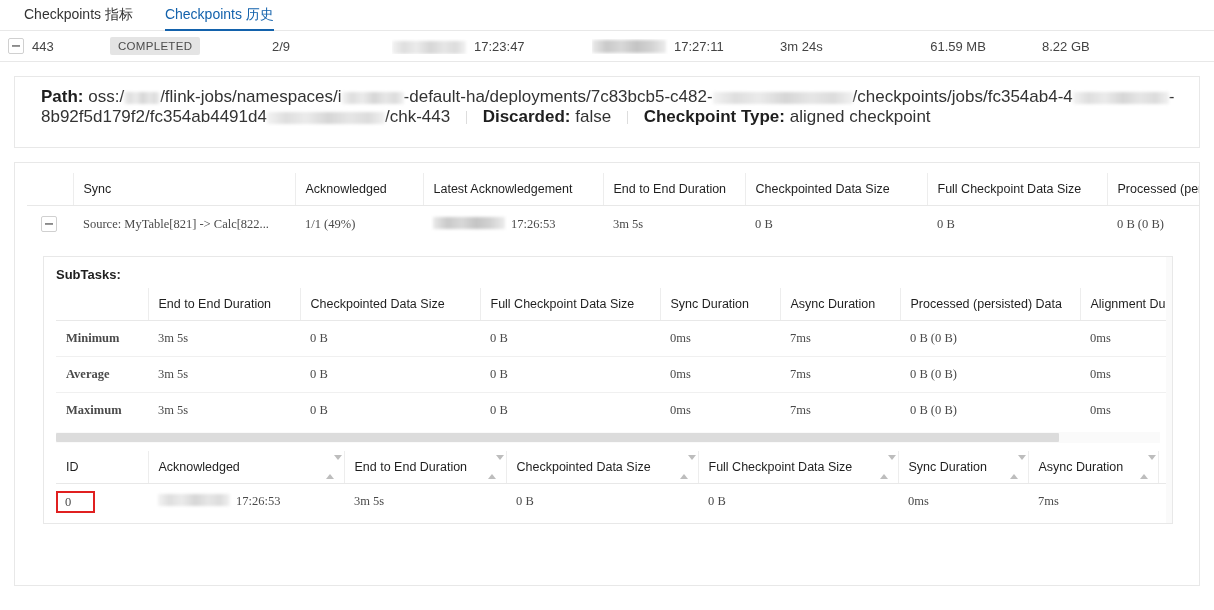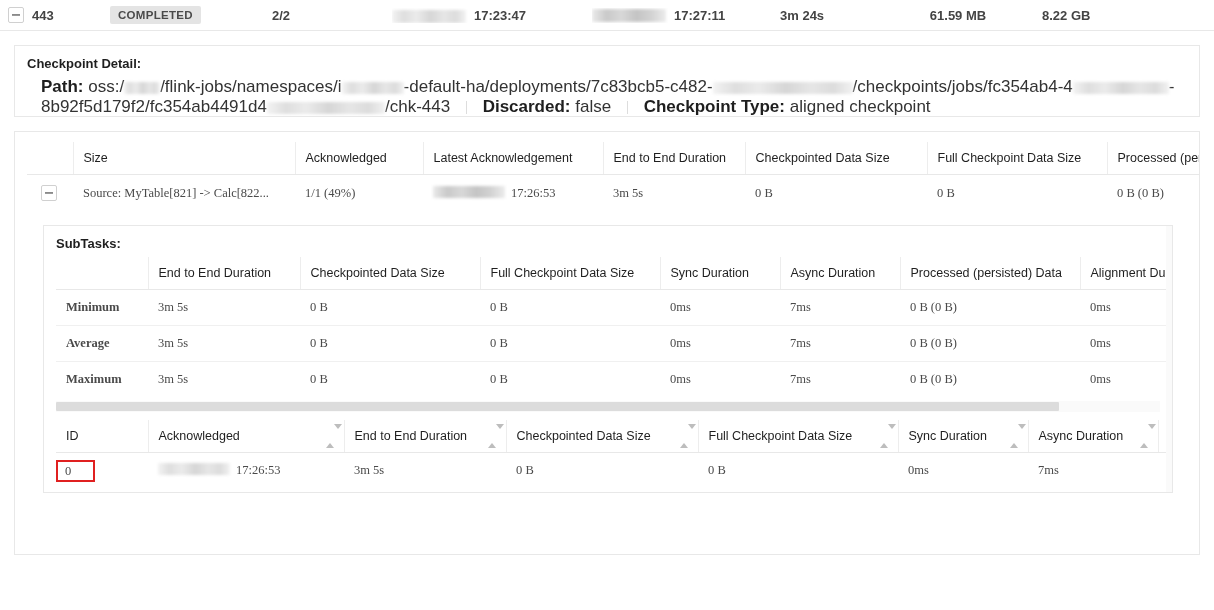"Checkpoints 指标" div.tabbar { html: none -> <div> <div> <span>Checkpoints 指标</span> </div> <div> <span>Checkpoints 历史</span> </div> </div> }
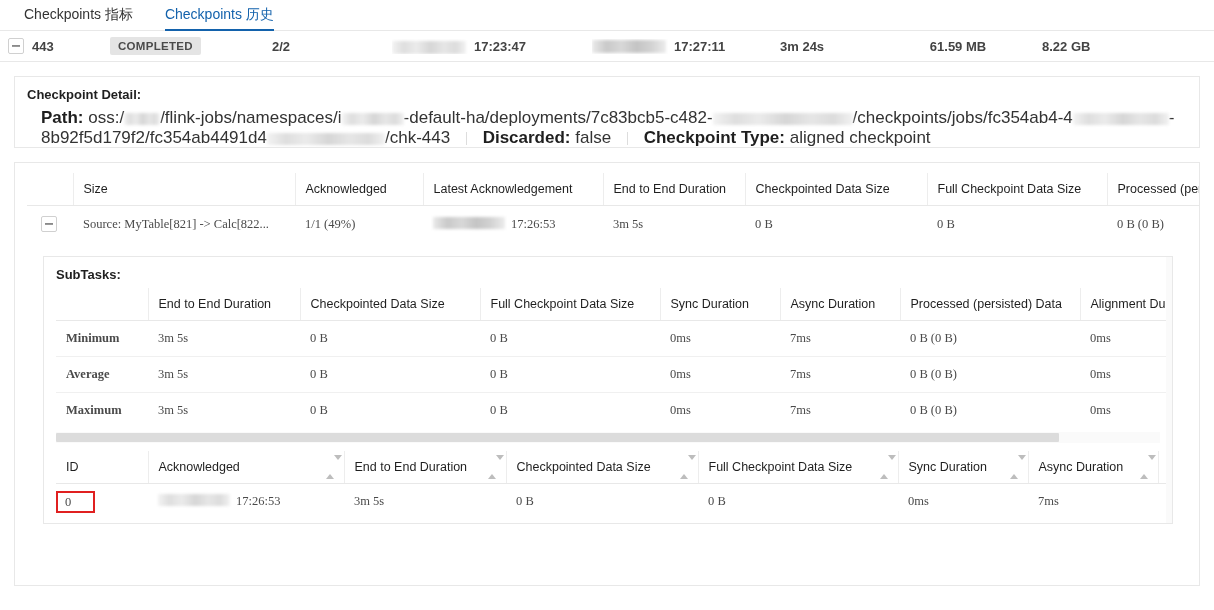"443" .cell { font-weight: bold -> none }
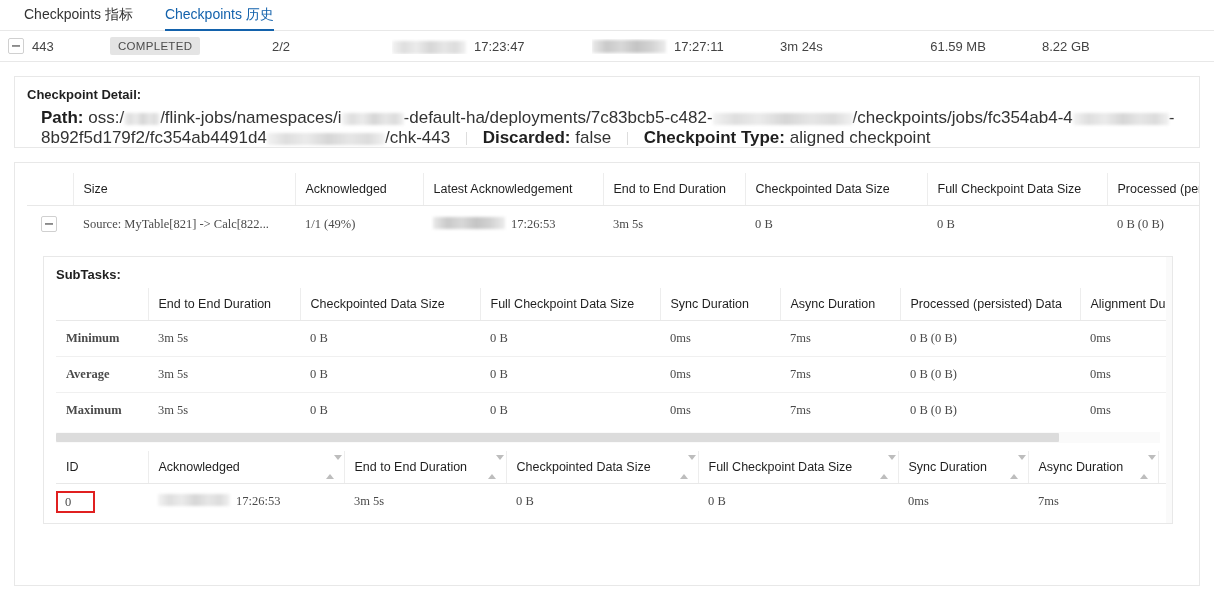"2/2" div.cell { text: 2/2 -> 2/9 }
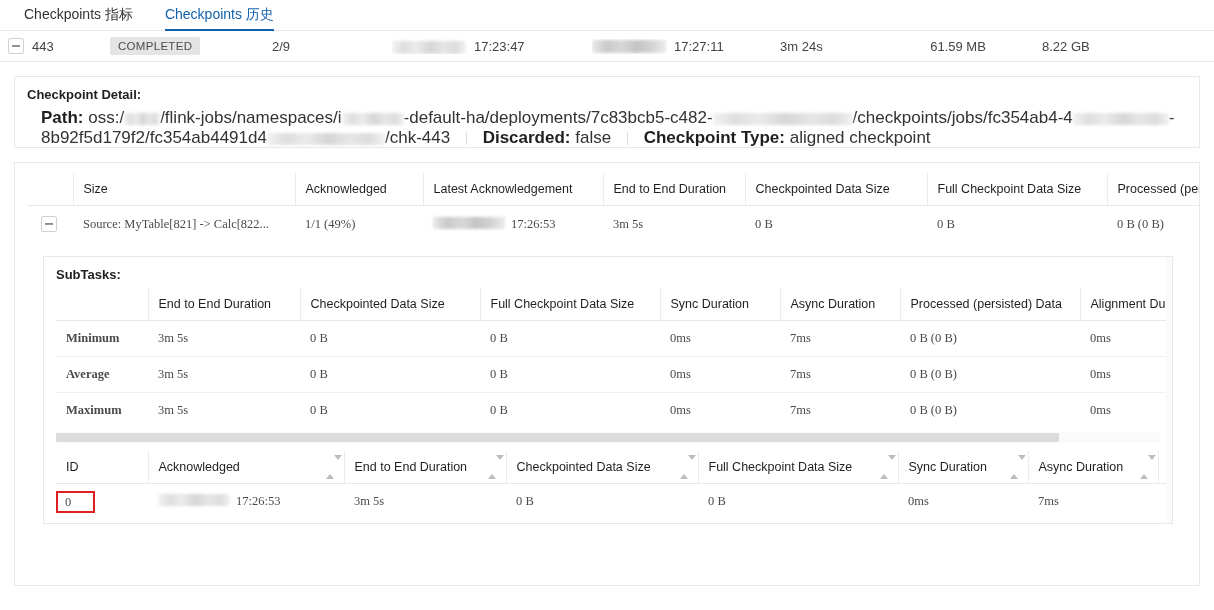"Checkpoint Detail:" div.section-title { html: <div>Checkpoint Detail:</div> -> none }
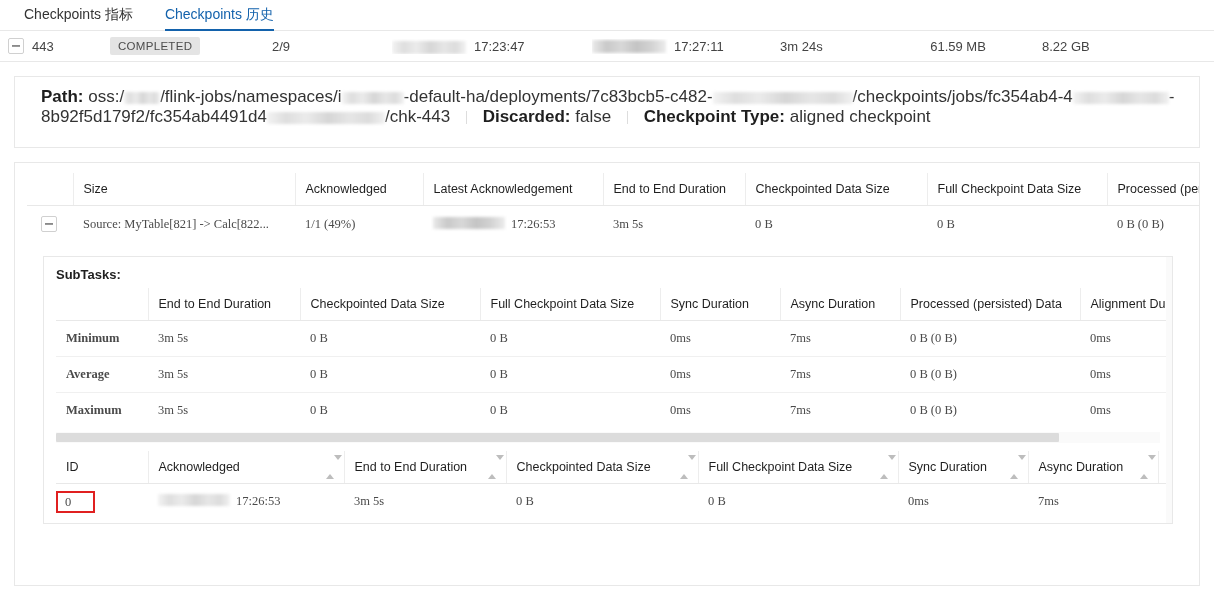"Size" th { text: Size -> Sync }
